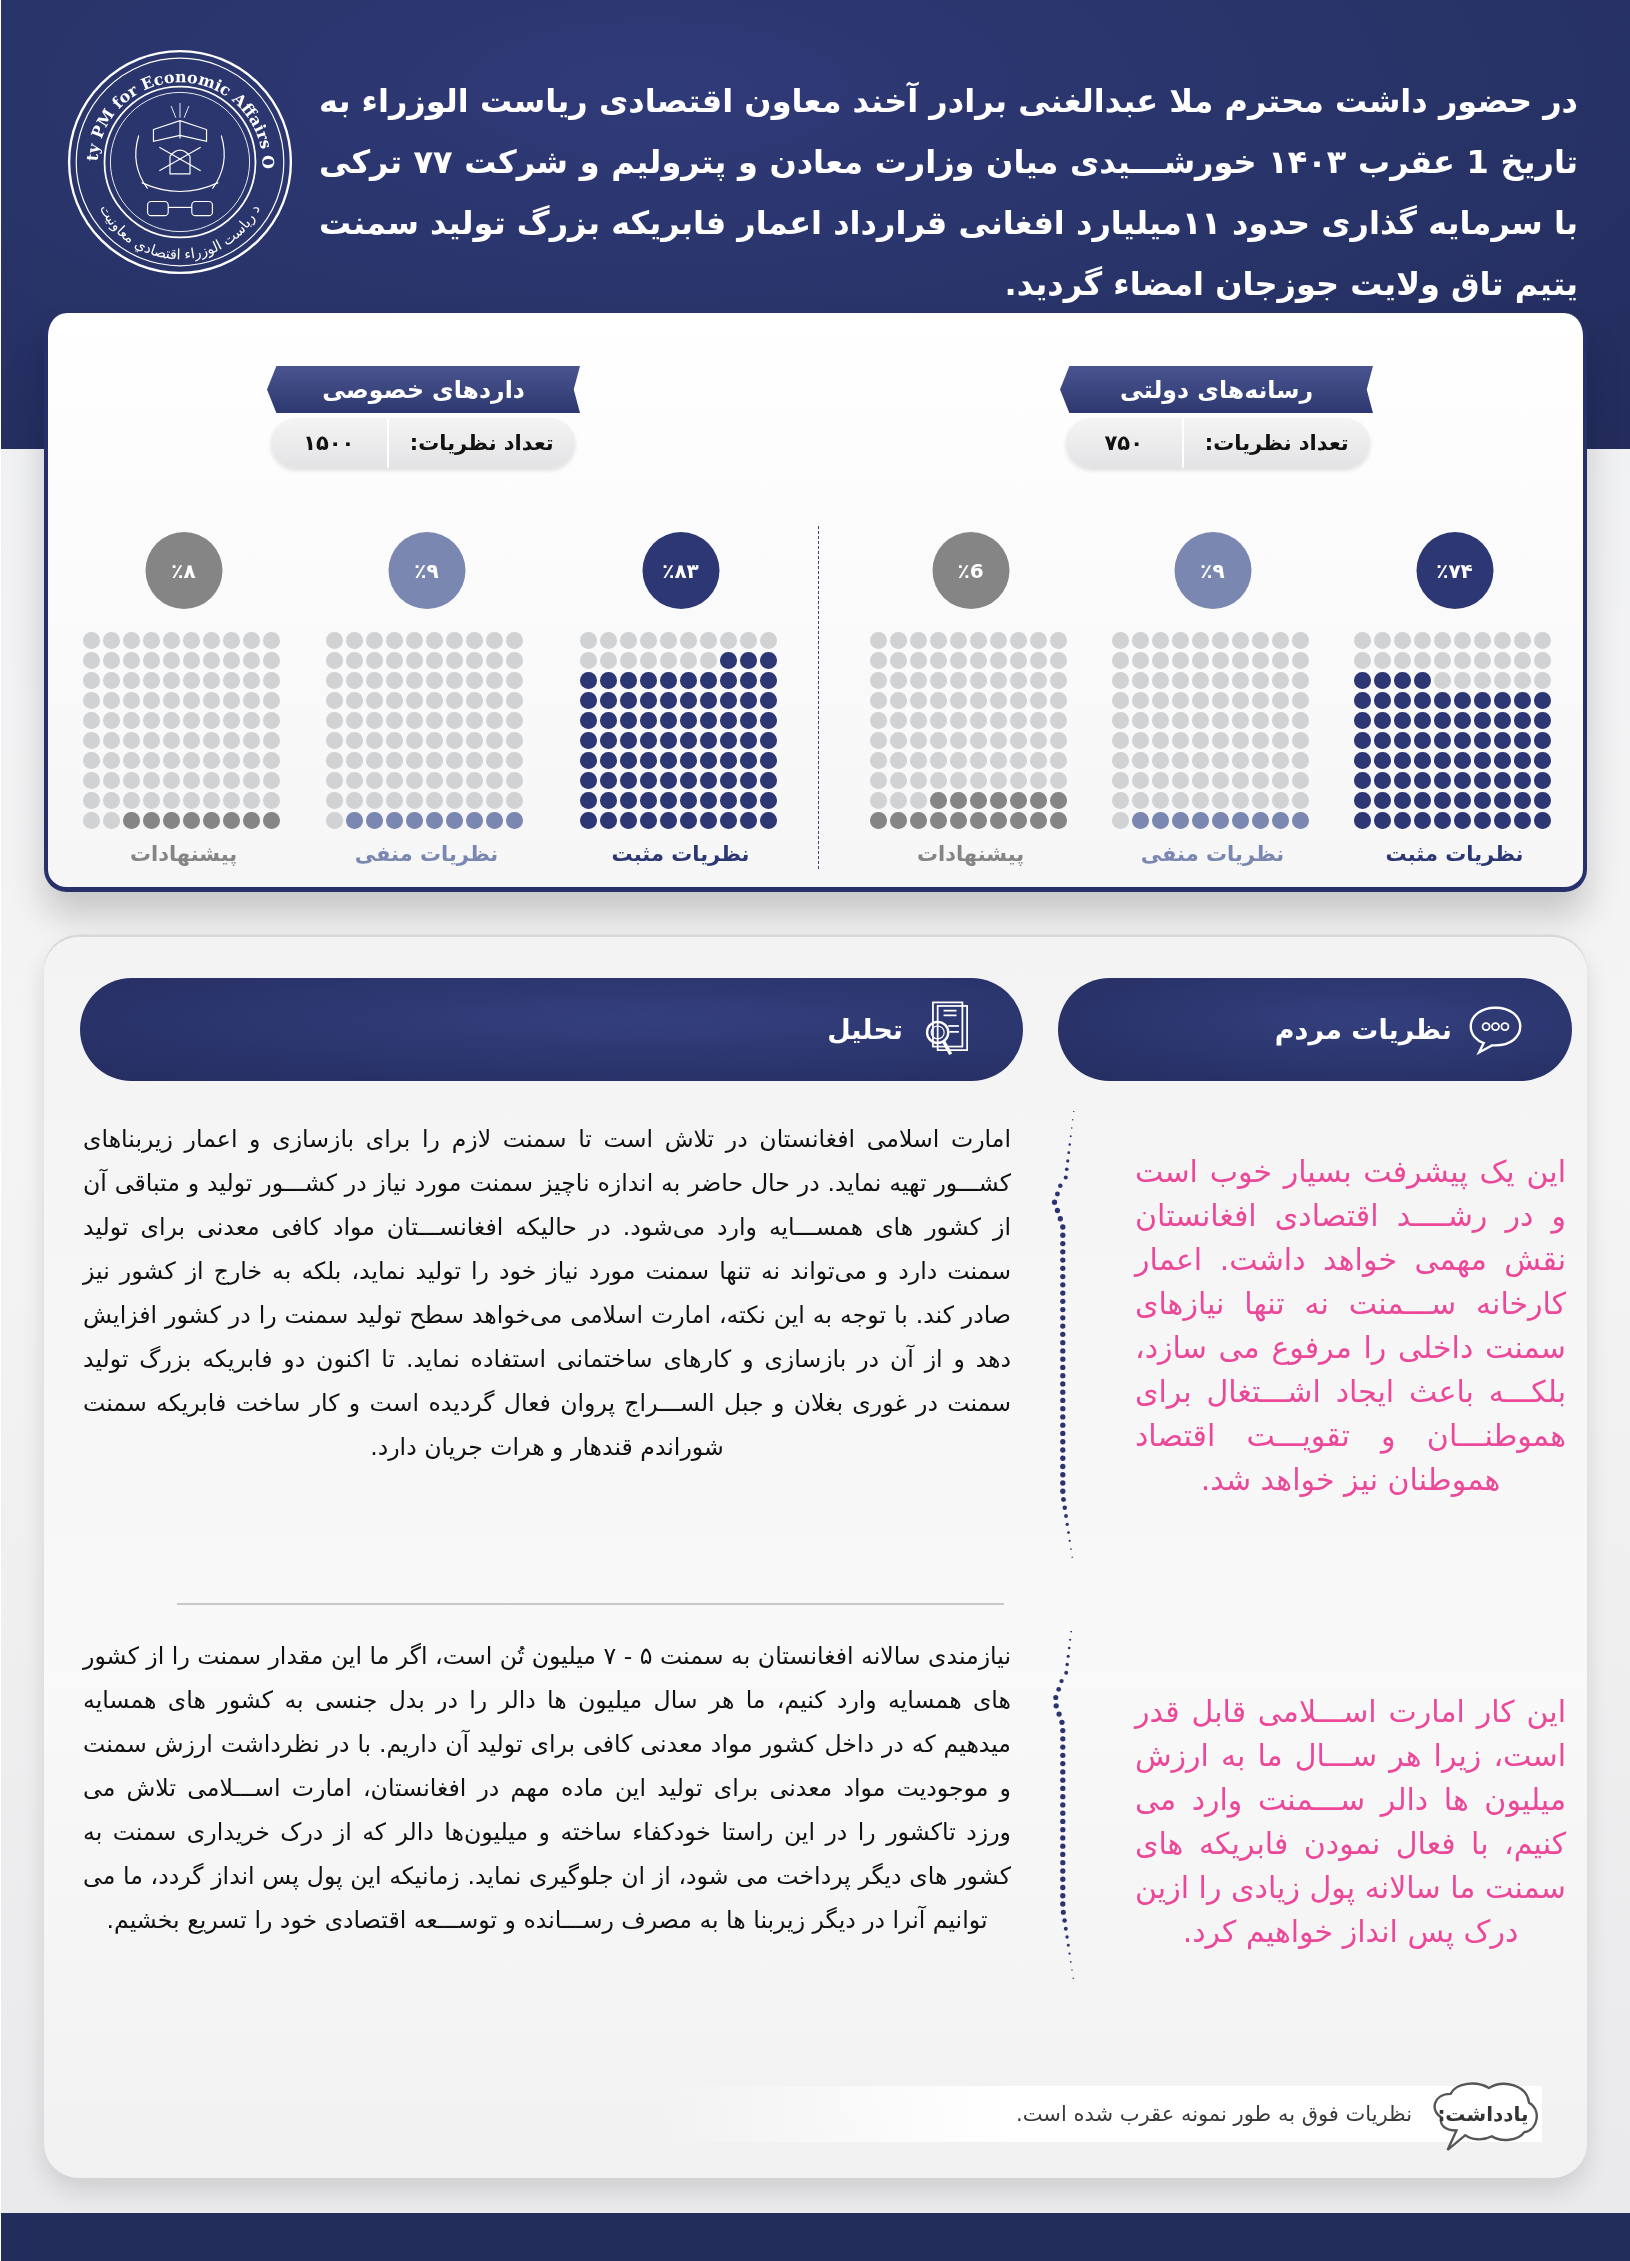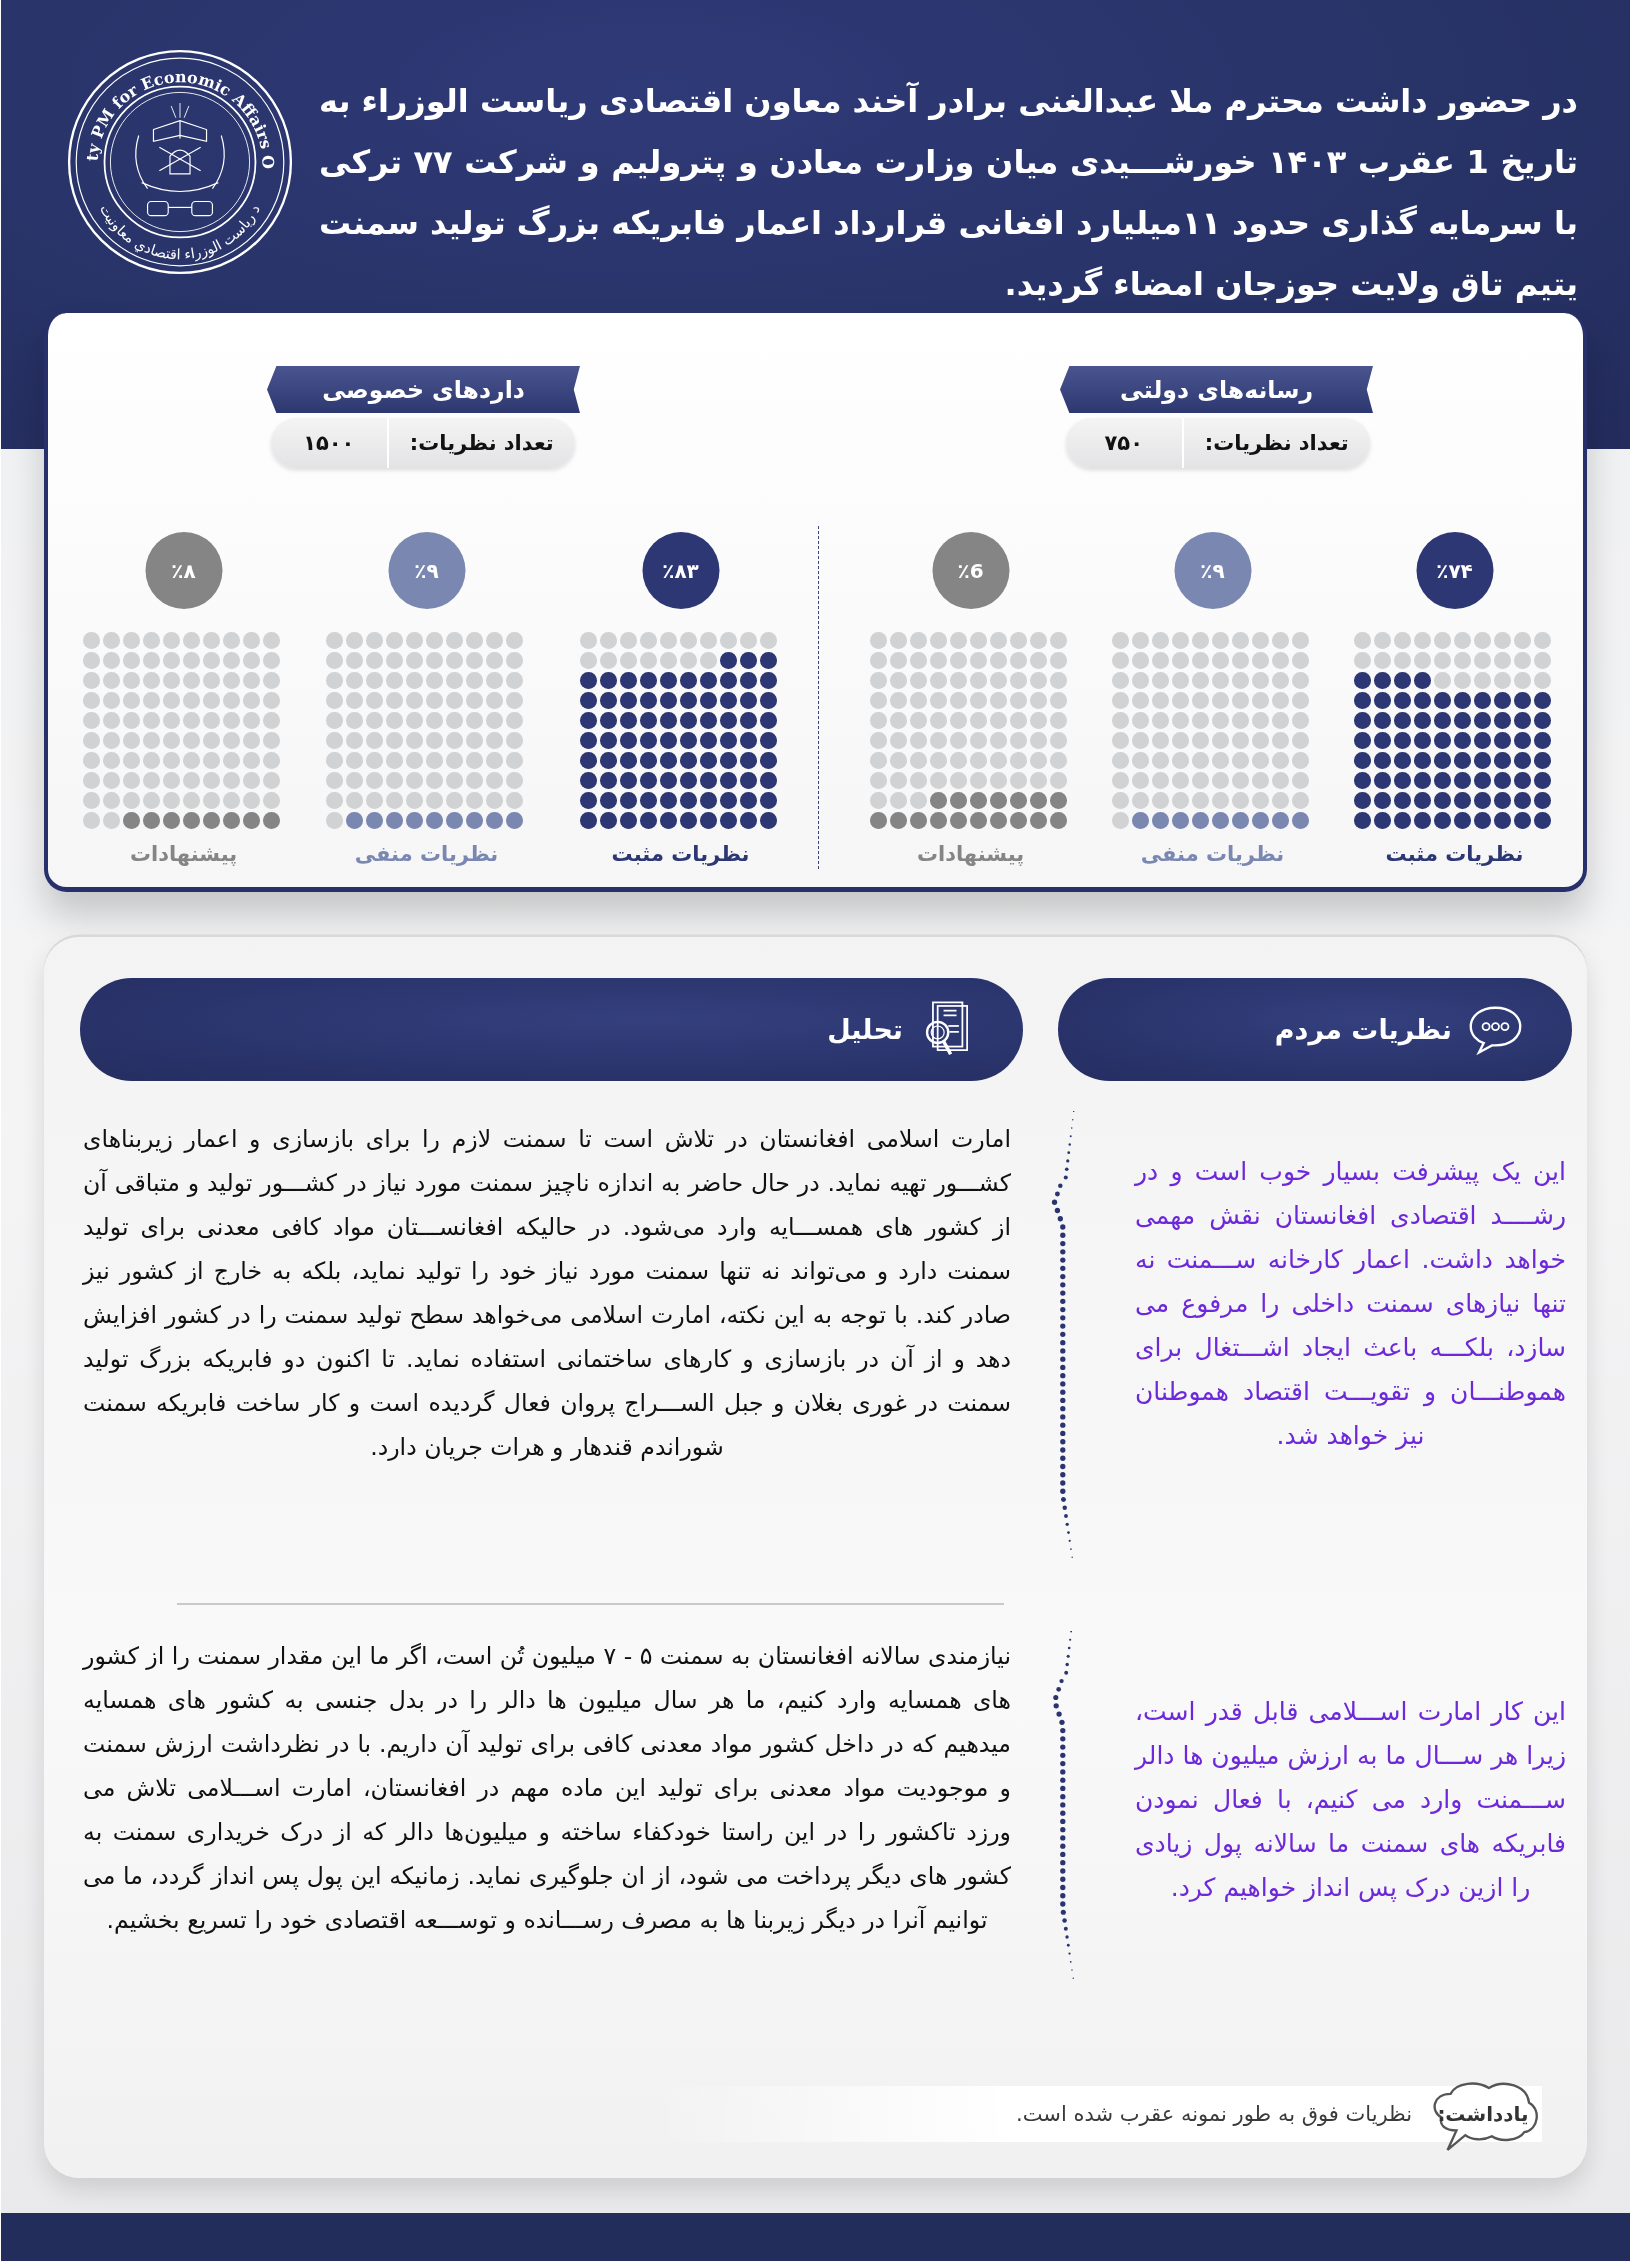"این یک پیشرفت بسیار خوب" .people-quote { color: #6d28d9 -> #ec4899; font-size: 25px -> 30px }
